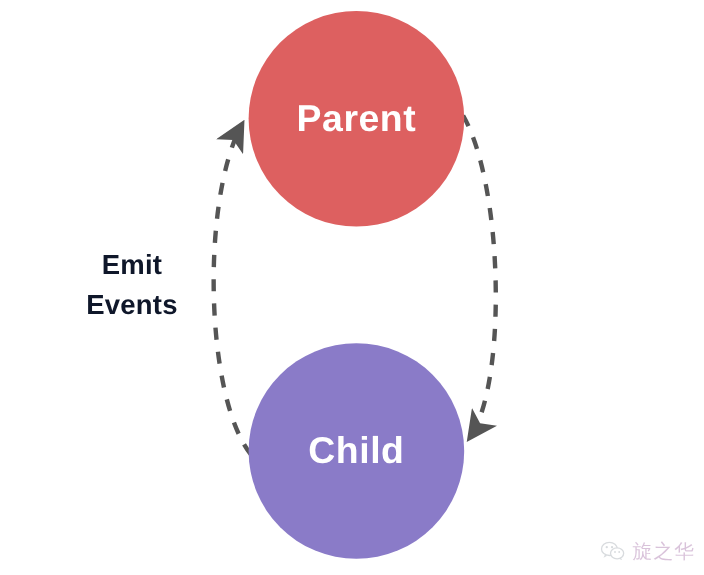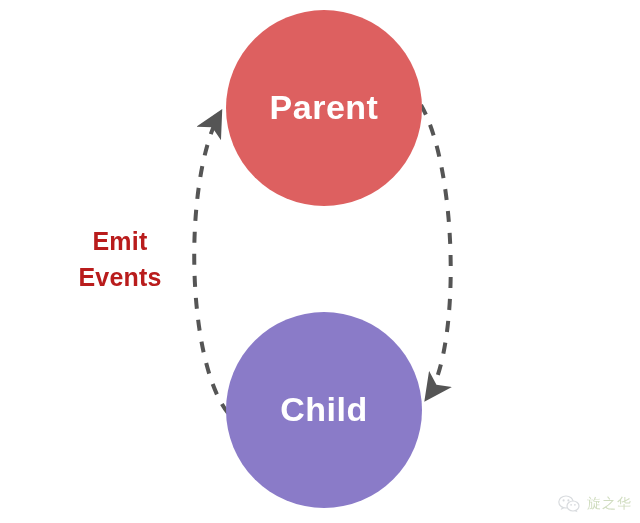"Emit" .edge-label { color: #b91c1c -> #0f172a }
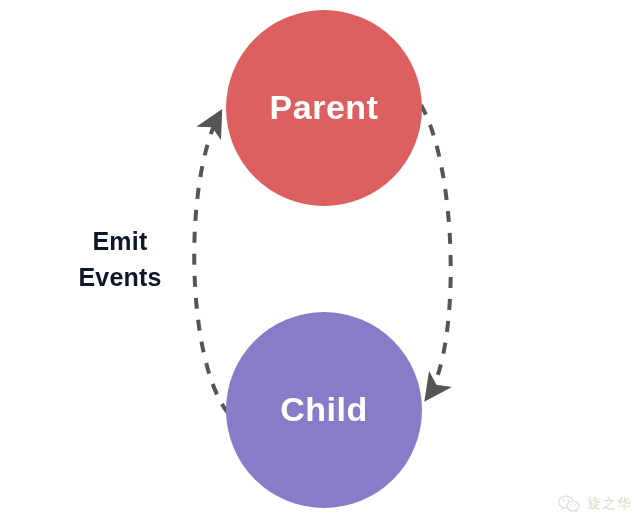"旋之华" #watermark-text { color: #4d7c0f -> #701a75; font-size: 14px -> 18px }
